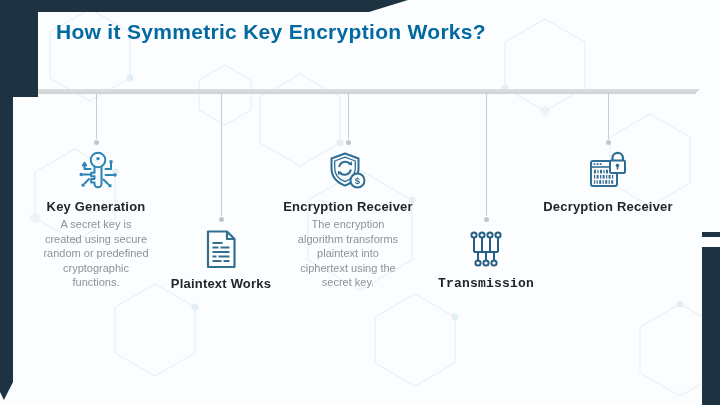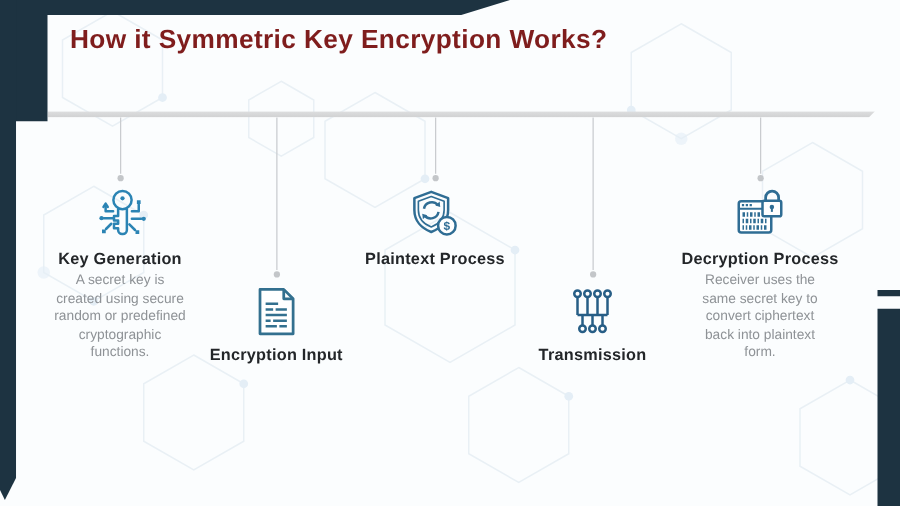"How it Symmetric Key Encryption" .title { color: #7f1d1d -> #0369a1 }
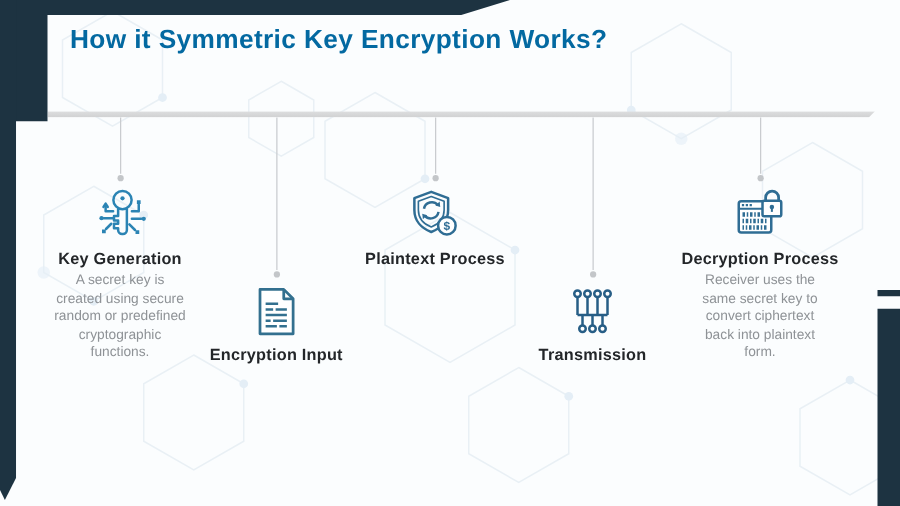"Plaintext Process" h3 { text: Plaintext Process -> Encryption Receiver }
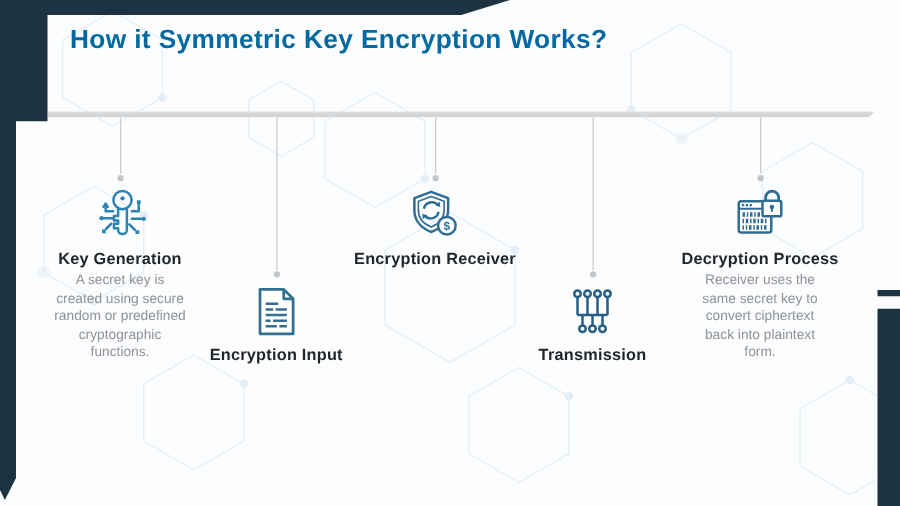"Decryption Process" h3 { text: Process -> Receiver }
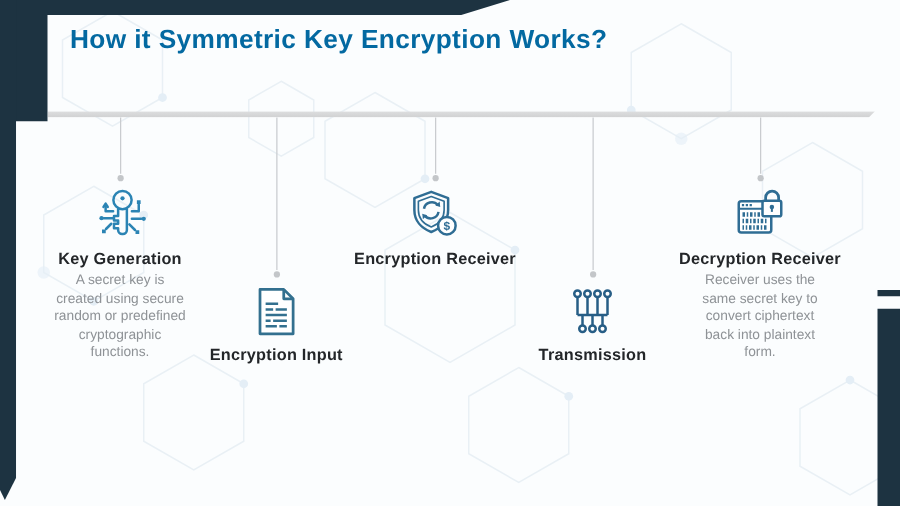"The encryption" p { html: none -> <p>The encryption algorithm transforms plaintext into ciphertext using the secret key.</p> }
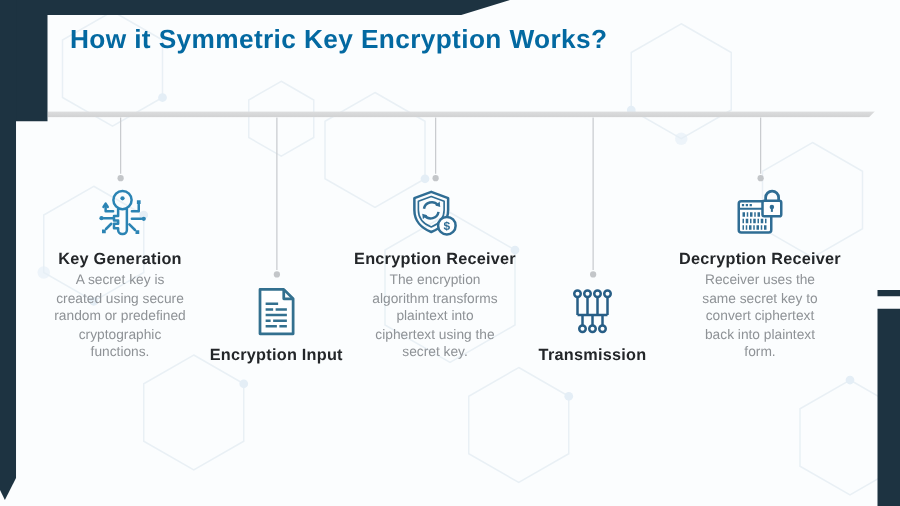"Receiver uses the" p { html: <p>Receiver uses the same secret key to convert ciphertext back into plaintext form.</p> -> none }
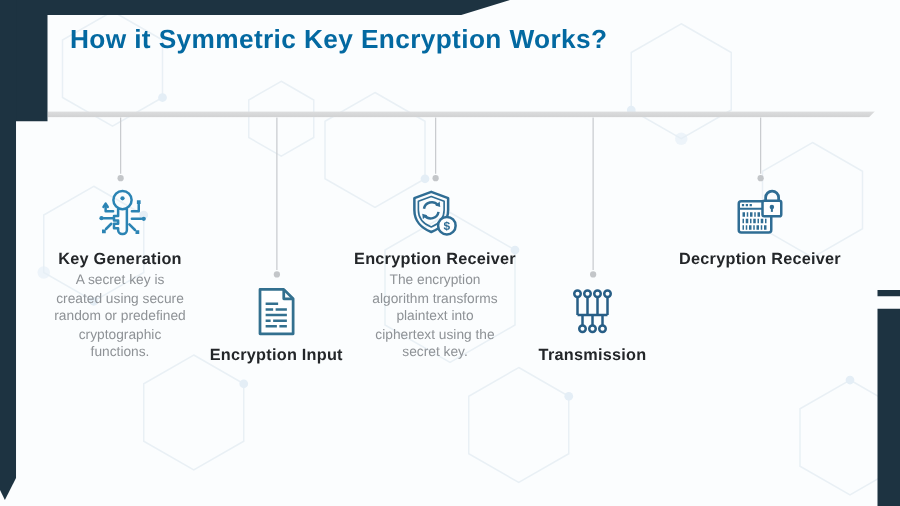"Encryption Input" h3 { text: Encryption Input -> Plaintext Works }
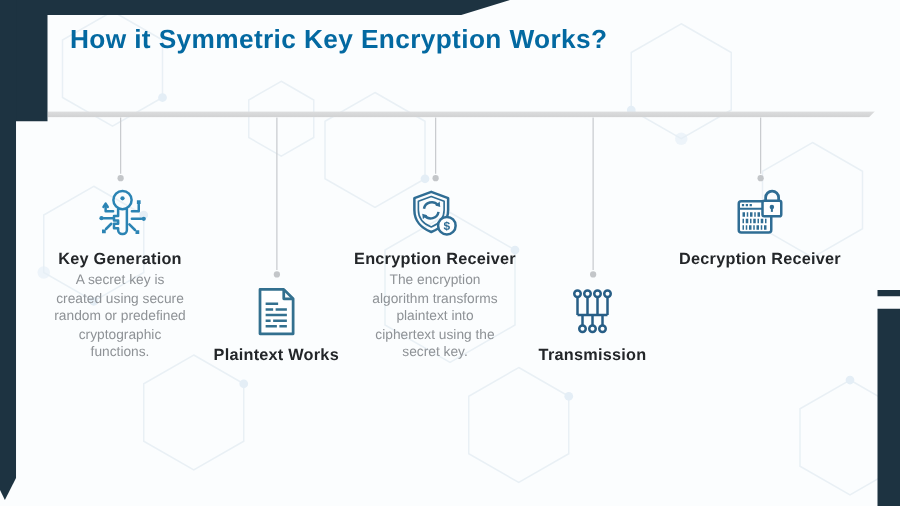"Transmission" .s4 { font-family: none -> Liberation Mono, monospace; left: 408px -> 420px }
